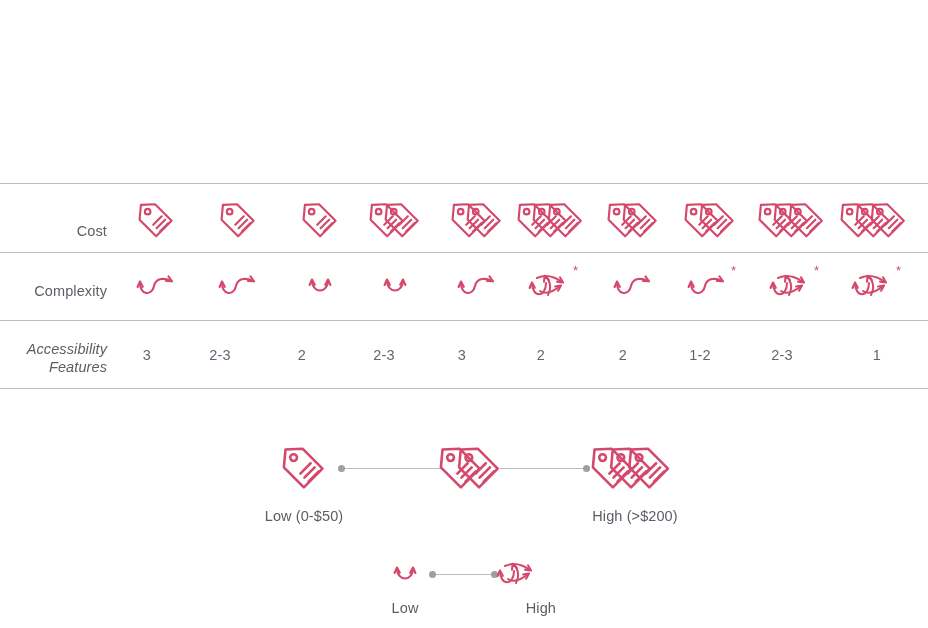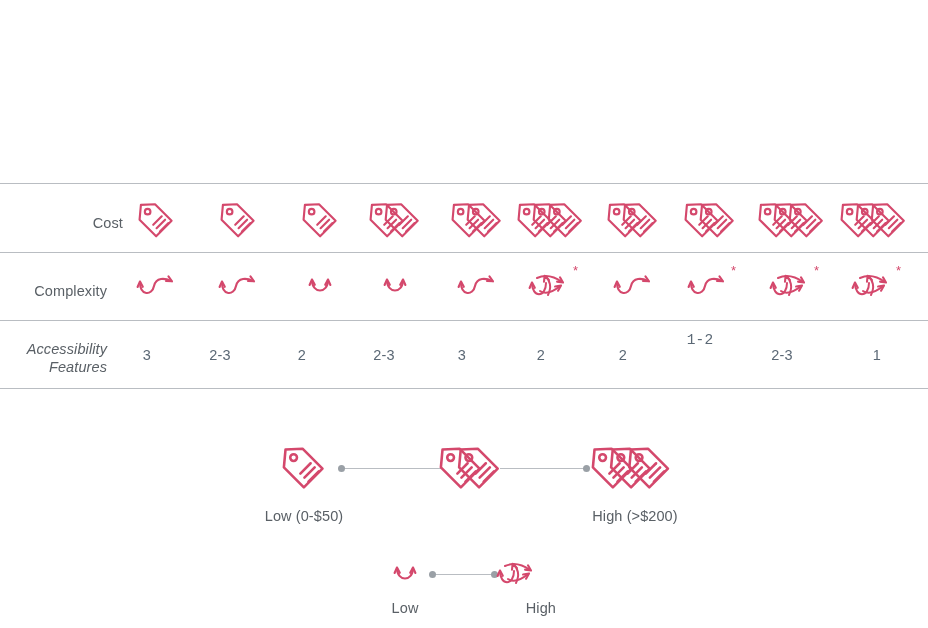"Cost" div.rowlabel { margin-left: 16px -> none; top: 214px -> 222px }
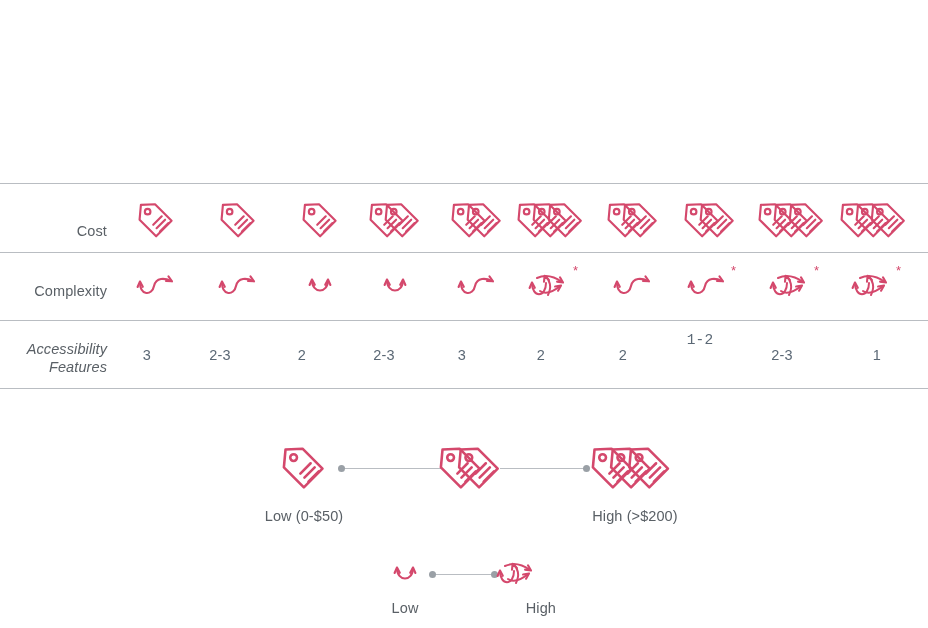"1-2" div.accval { font-family: Liberation Mono, monospace -> none; top: 332px -> 347px }
